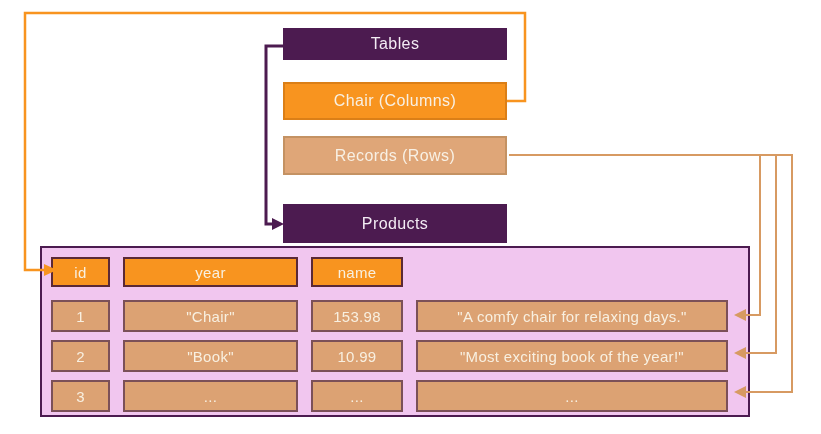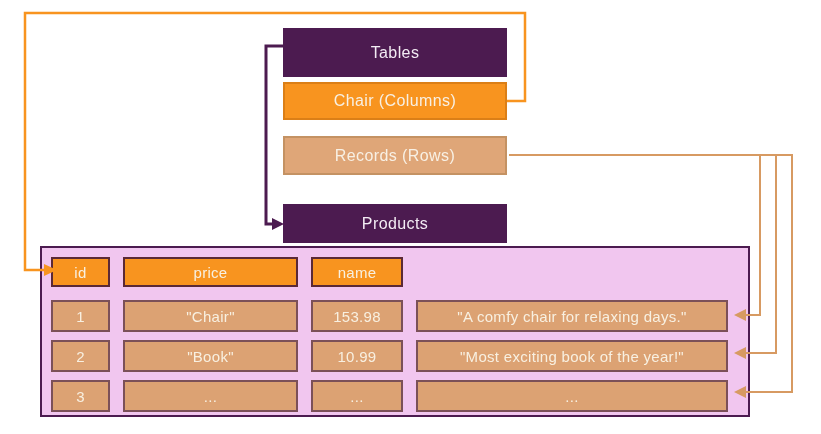"Tables" #tables-box { height: 49px -> 32px }
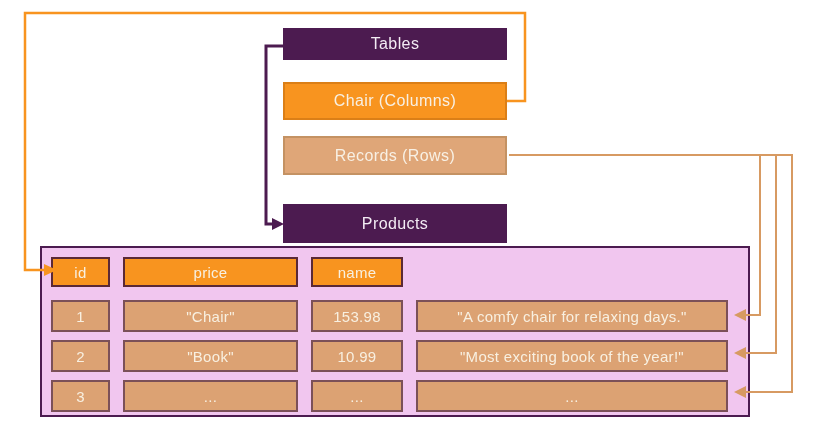"price" div.cell { text: price -> year }
